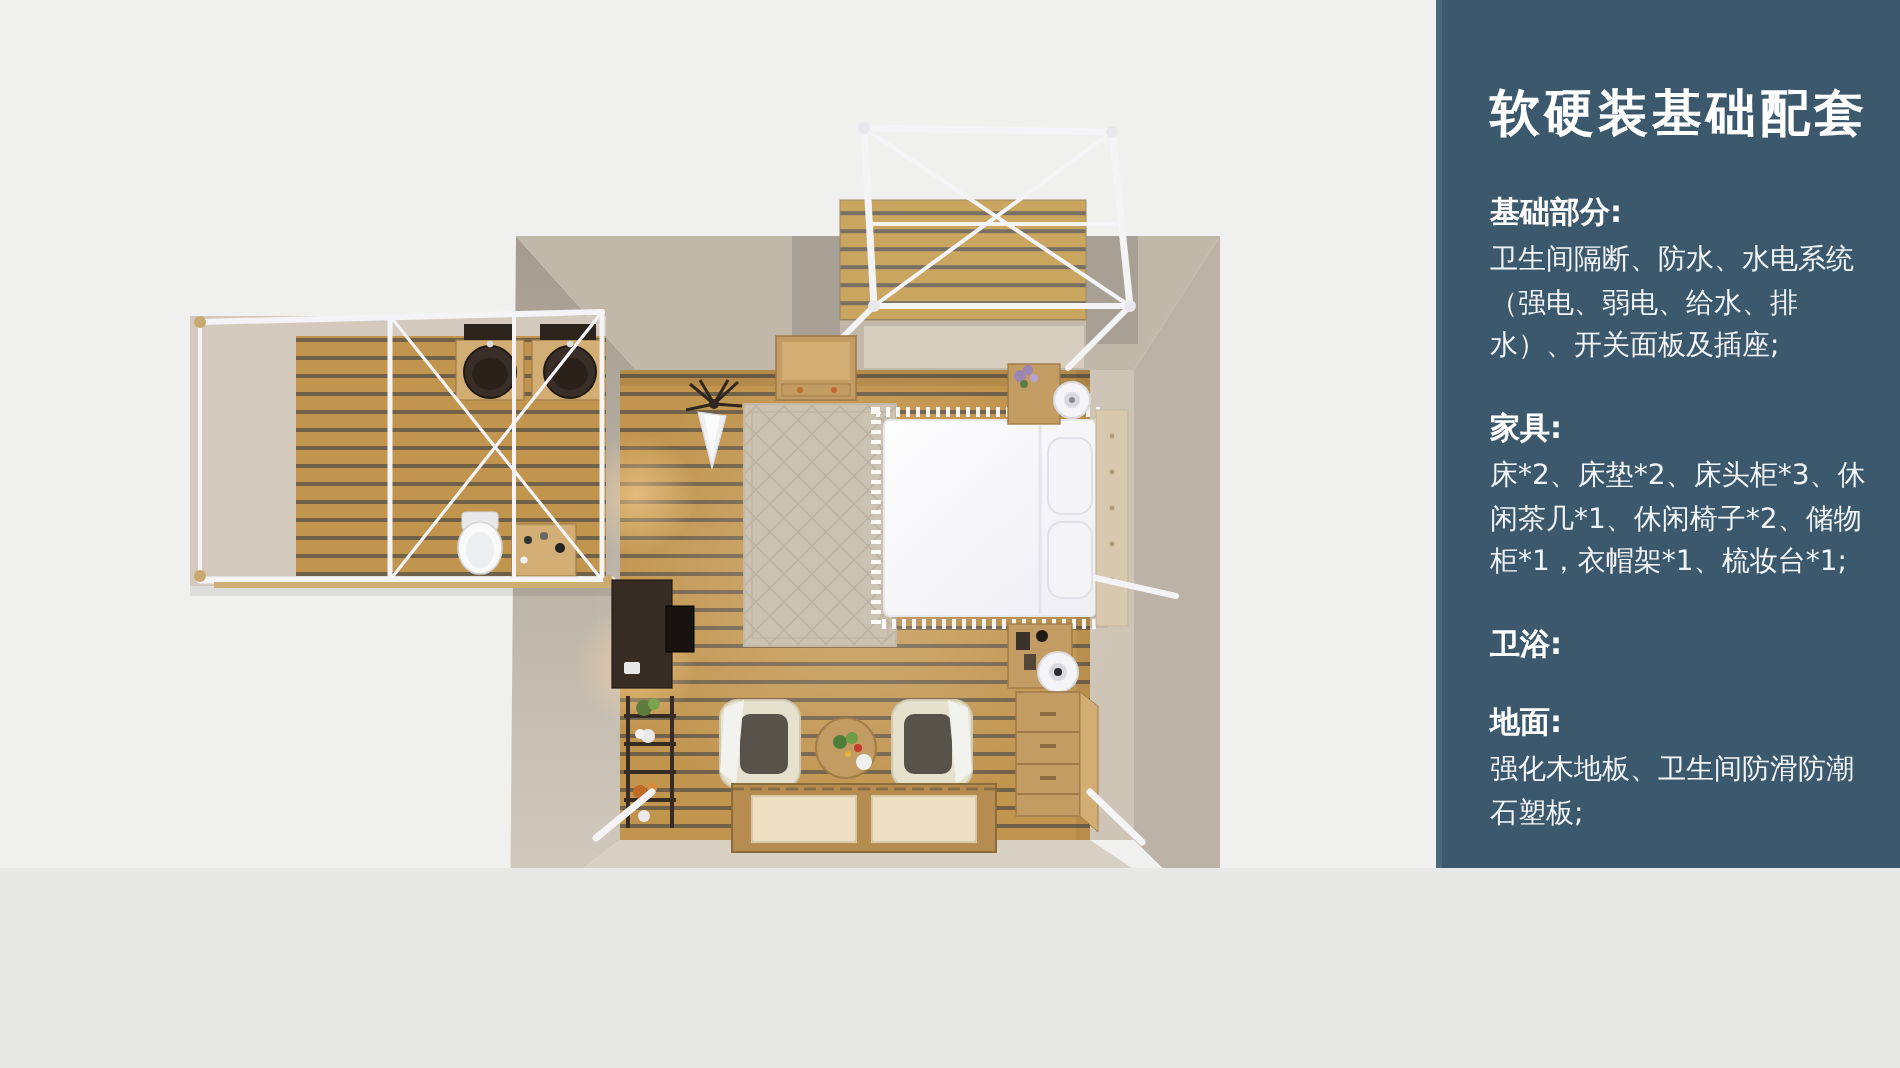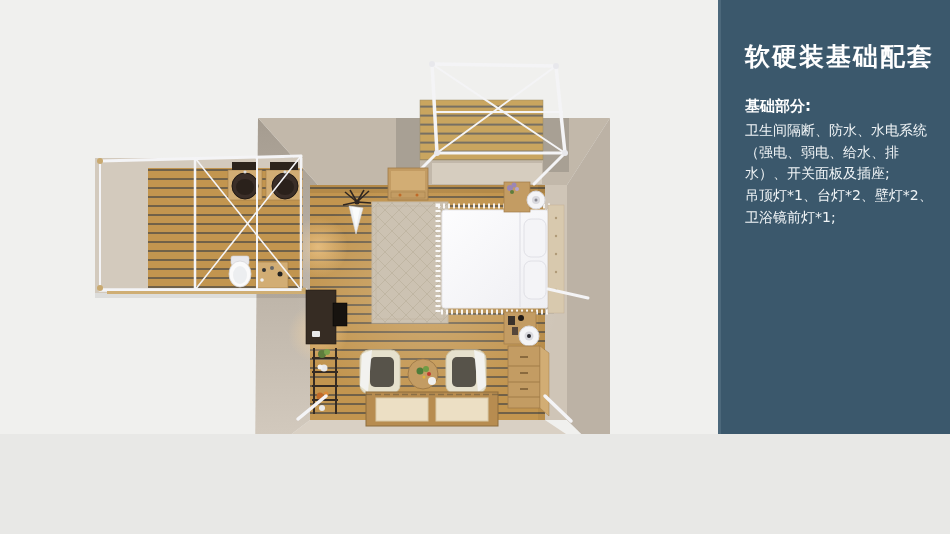"家具:" section { html: none -> <section> <h2>家具:</h2> <p>床*2、床垫*2、床头柜*3、休闲茶几*1、休闲椅子*2、储物柜*1，衣帽架*1、梳妆台*1;</p> </section> }
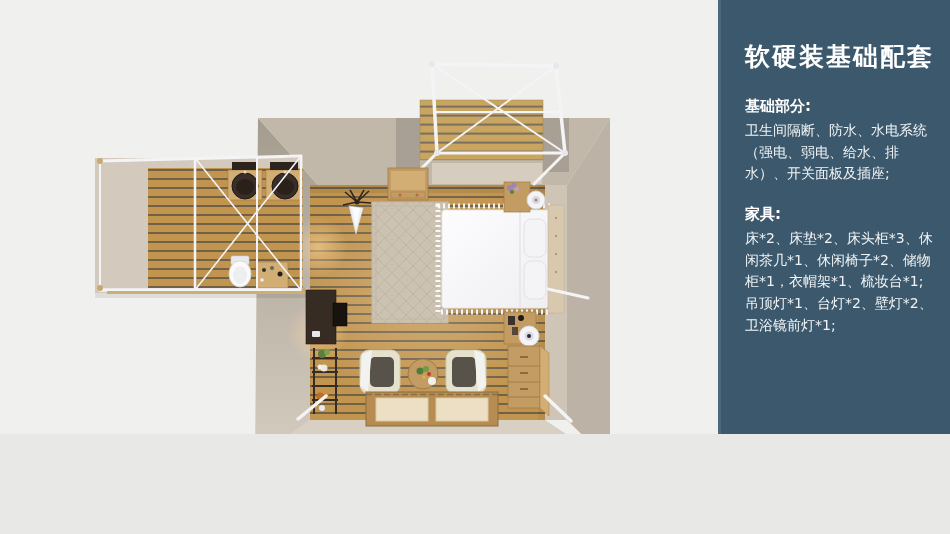"吊顶灯*1、台灯*2、壁灯*2、卫浴镜前灯*1;" p { html: <p>吊顶灯*1、台灯*2、壁灯*2、卫浴镜前灯*1;</p> -> none }
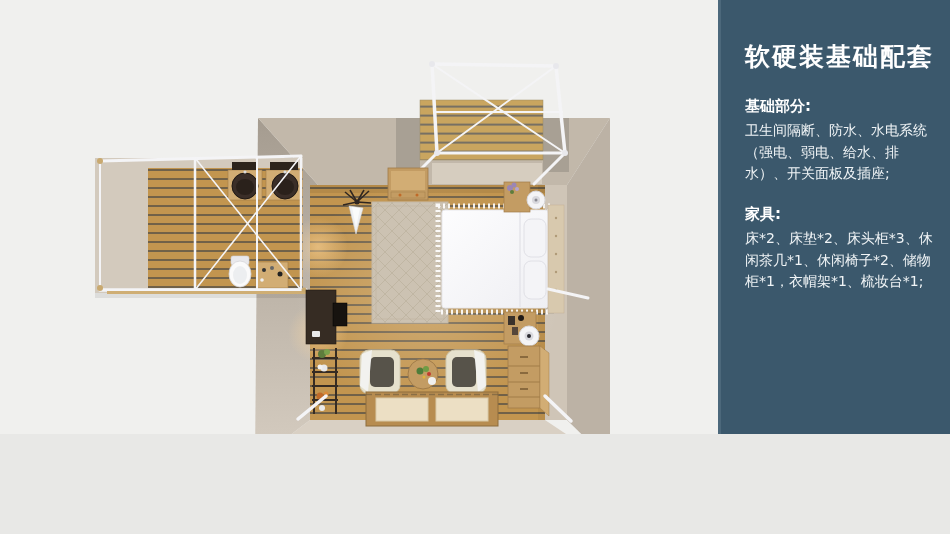"卫浴:" h2 { html: none -> <h2>卫浴:</h2> }
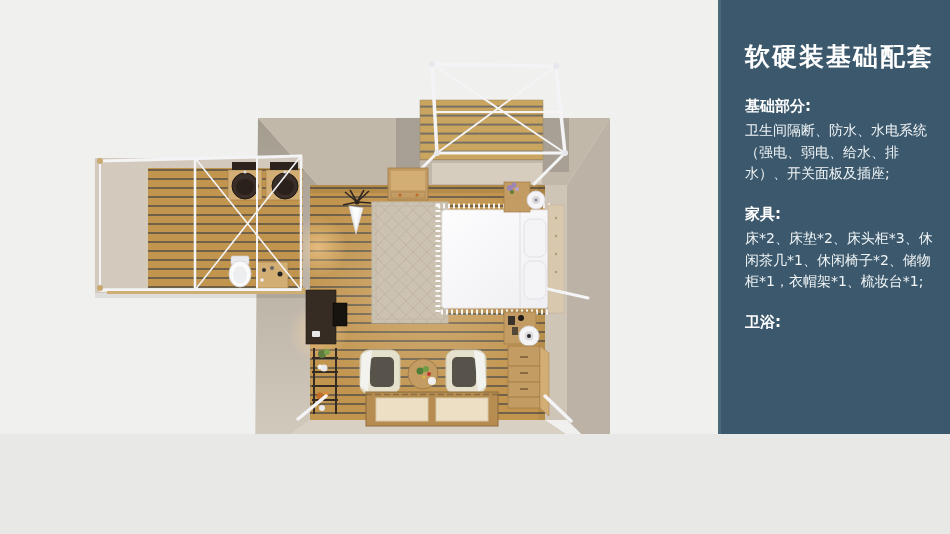"地面:" section { html: none -> <section> <h2>地面:</h2> <p>强化木地板、卫生间防滑防潮石塑板;</p> </section> }
